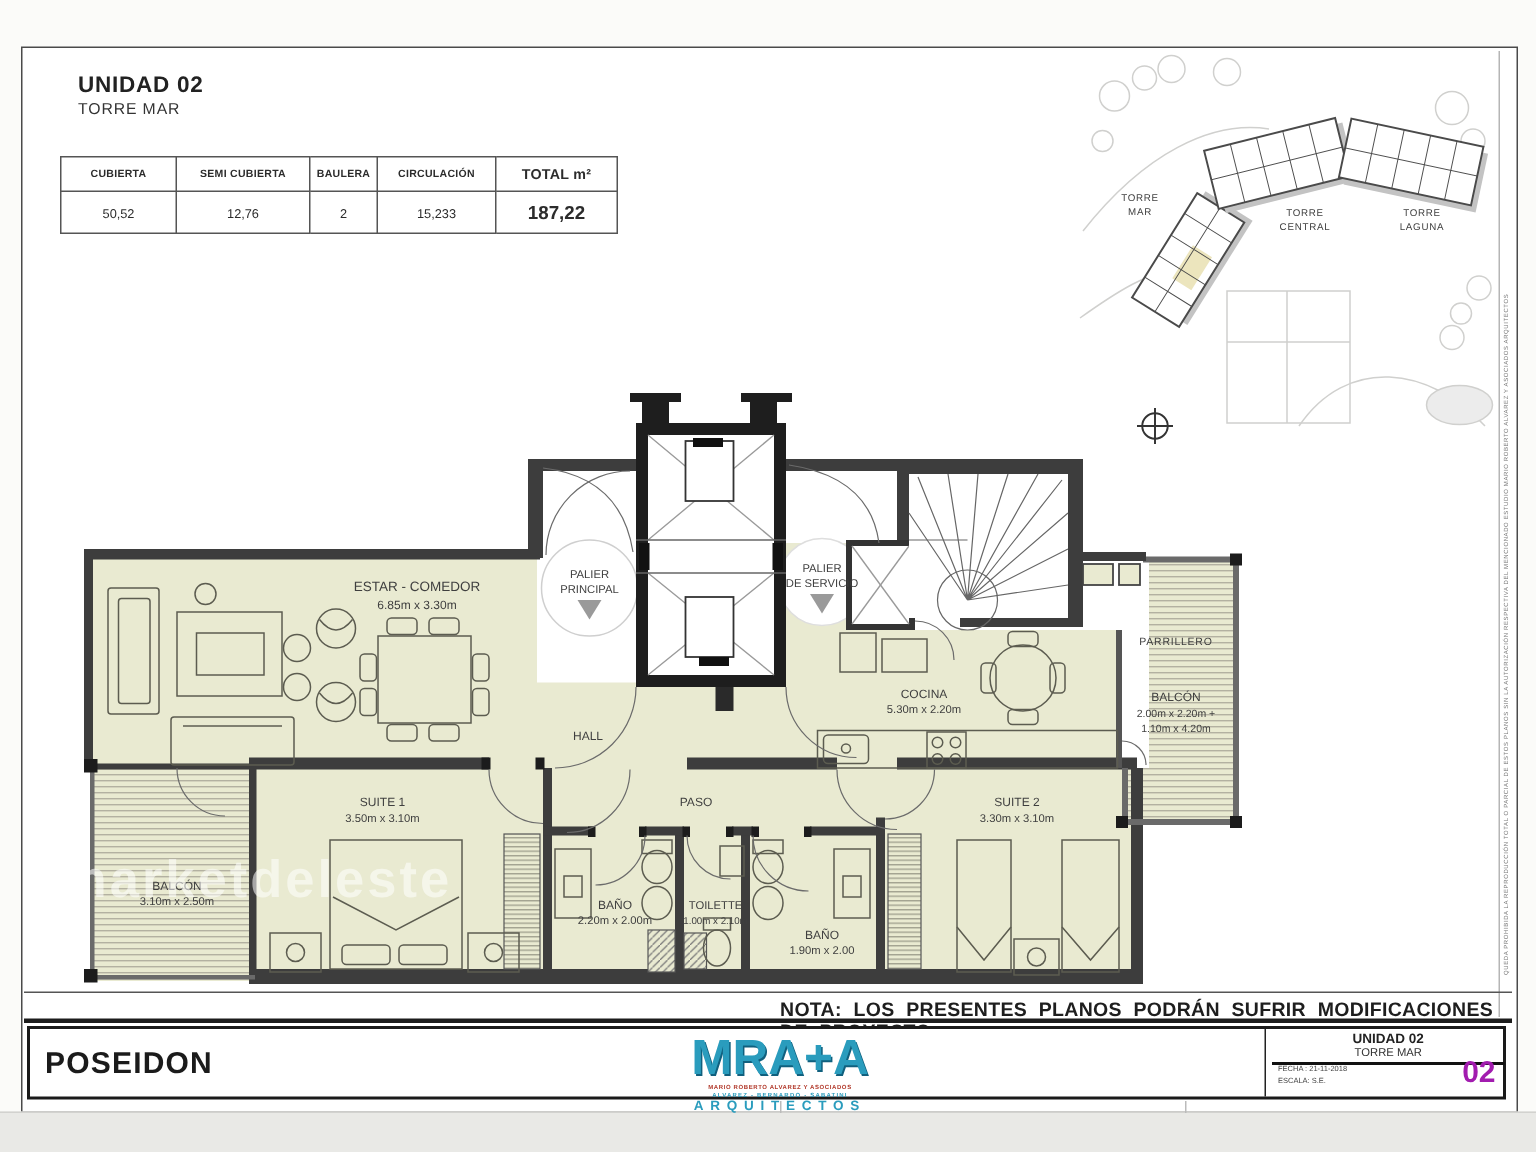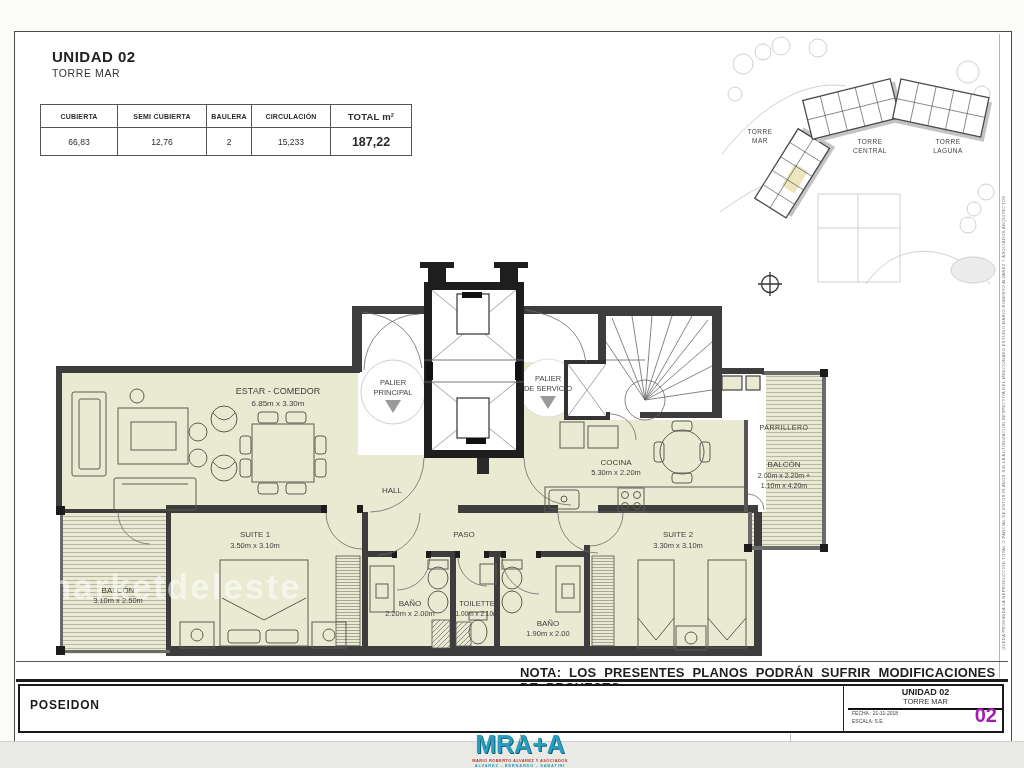"66,83" td.v { text: 66,83 -> 50,52 }
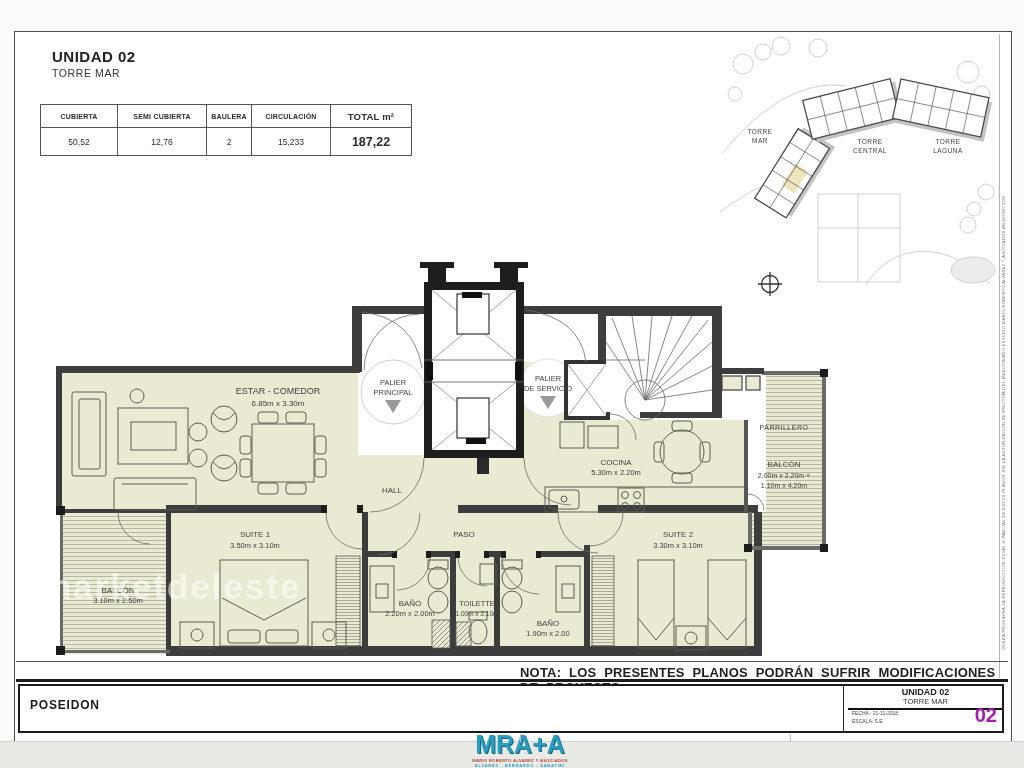"POSEIDON" .project { font-size: 12px -> 20px }
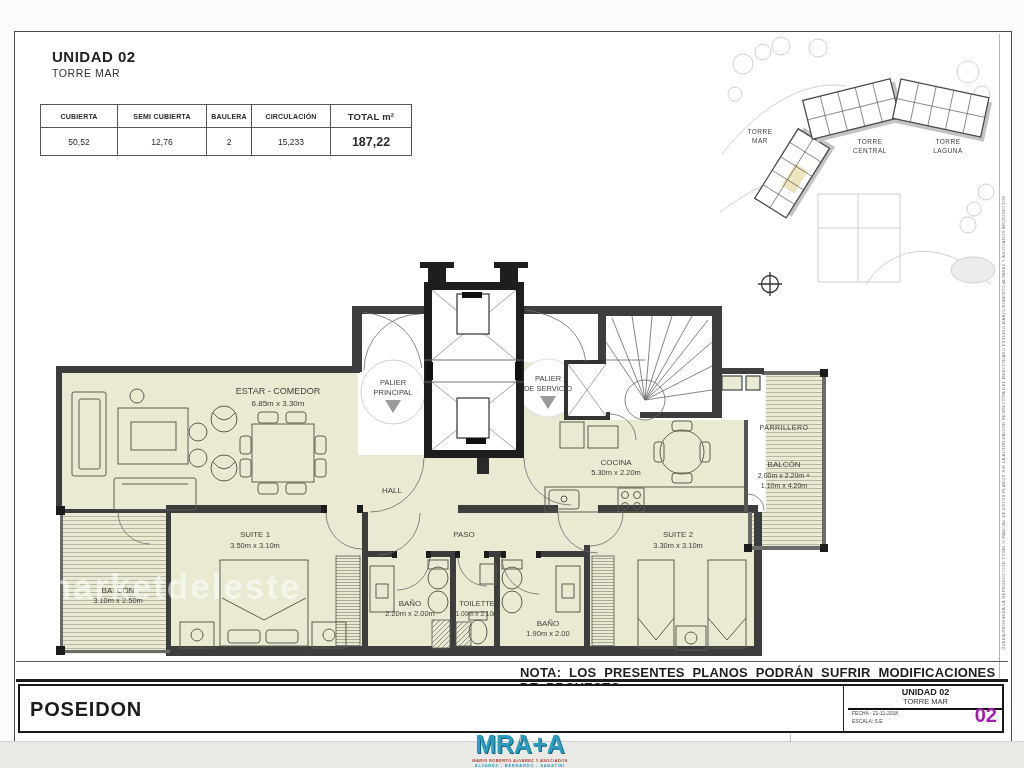"MRA+A" .logo .brand { font-size: 25px -> 33px; margin-top: 44px -> none }
